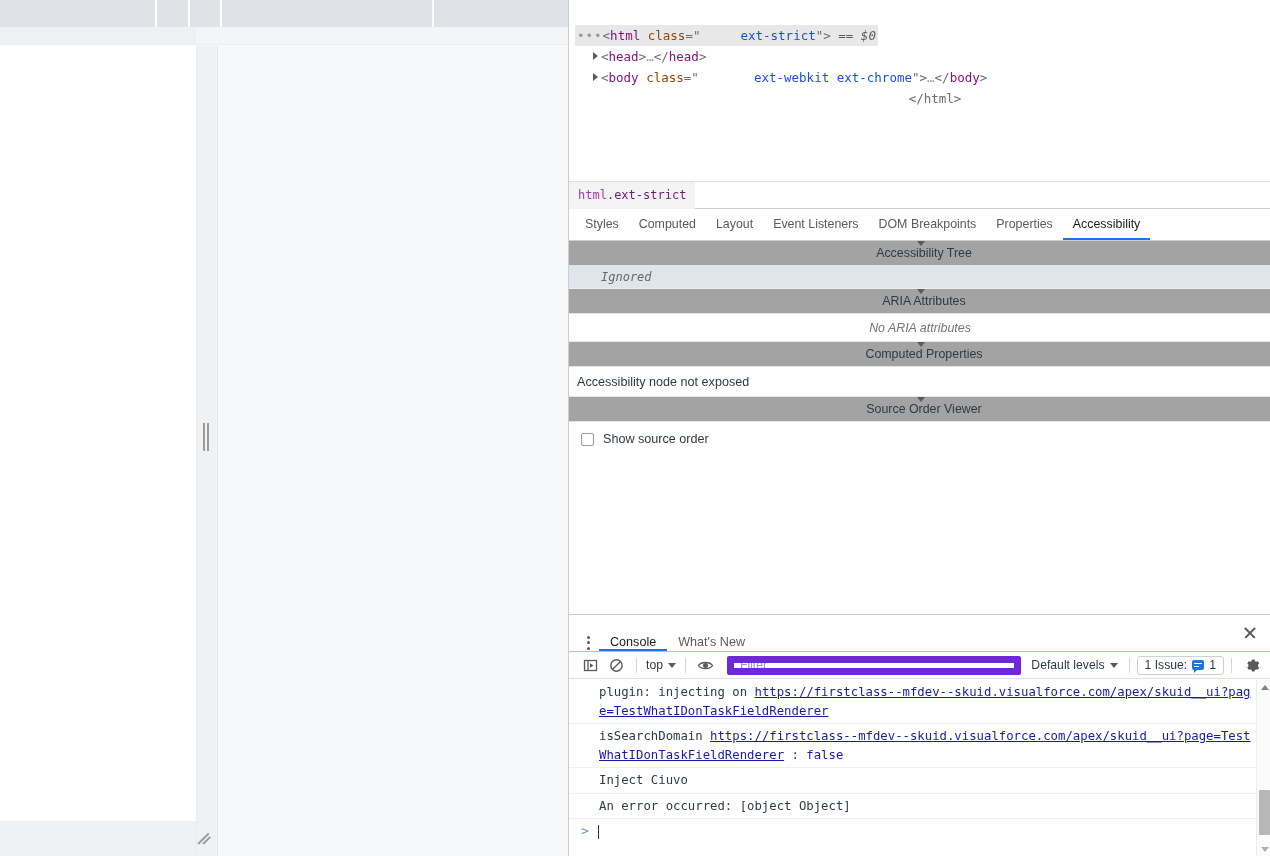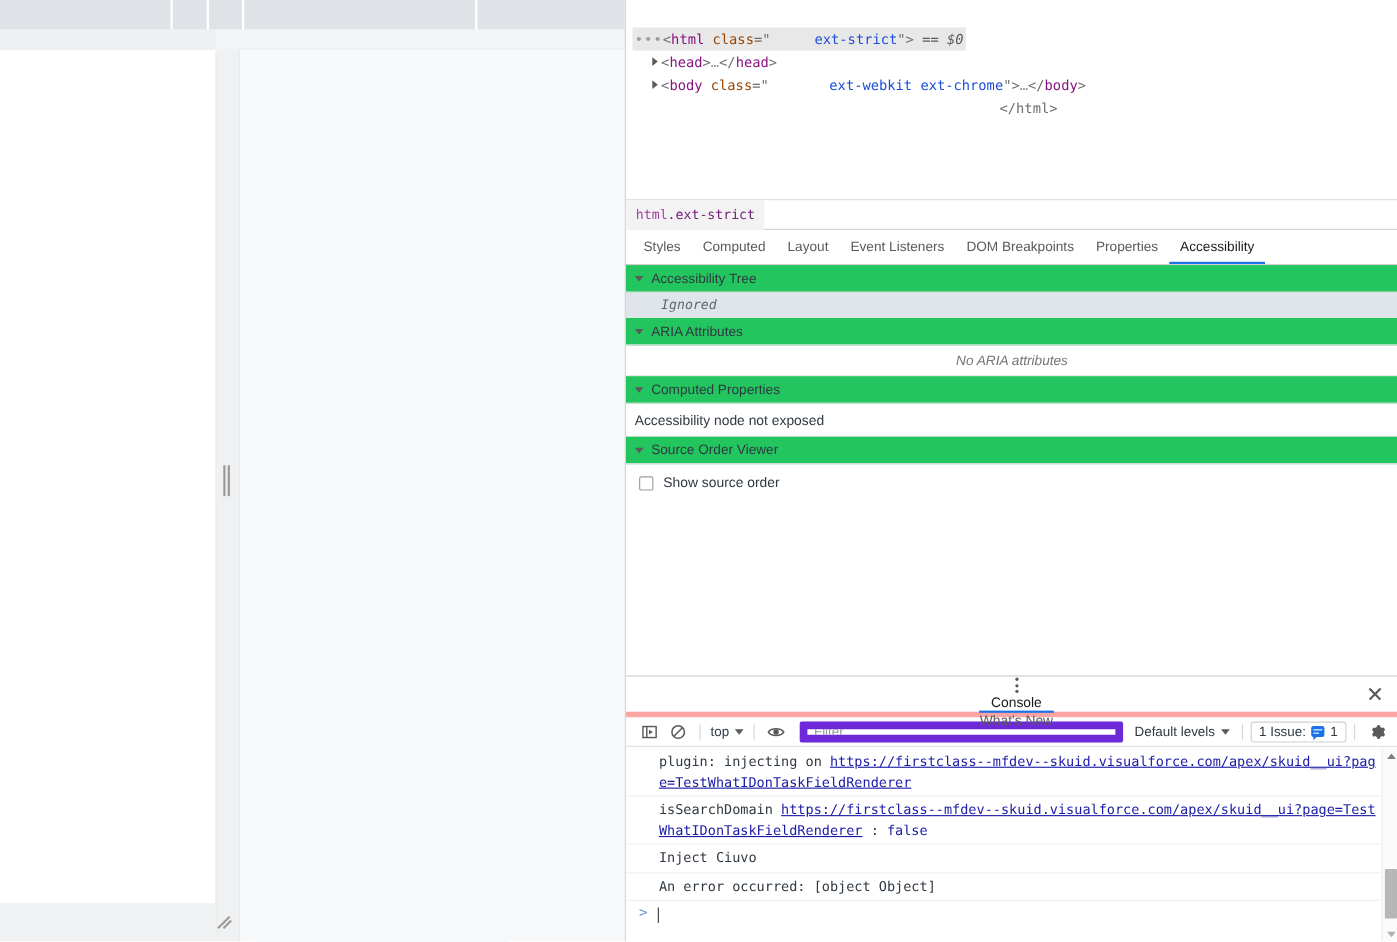"Accessibility Tree" .sec-header { background: #22c55e -> #a3a3a3; flex-direction: none -> column }
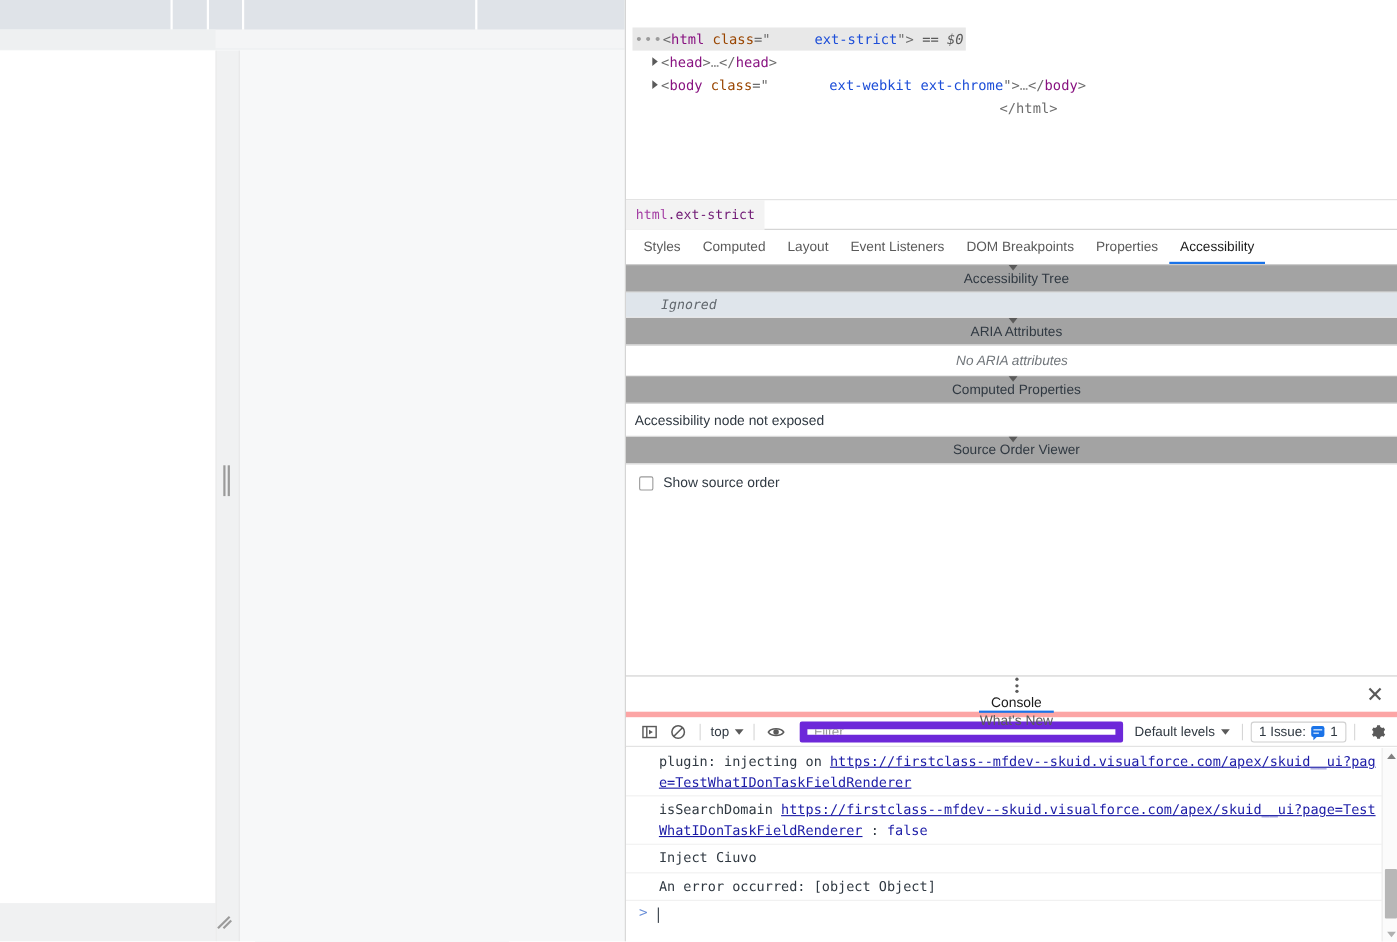"Console" #drawer-tabs { align-items: center -> flex-end; border-bottom: 5px solid #fca5a5 -> 1px solid #fca5a5; flex-direction: column -> none }
